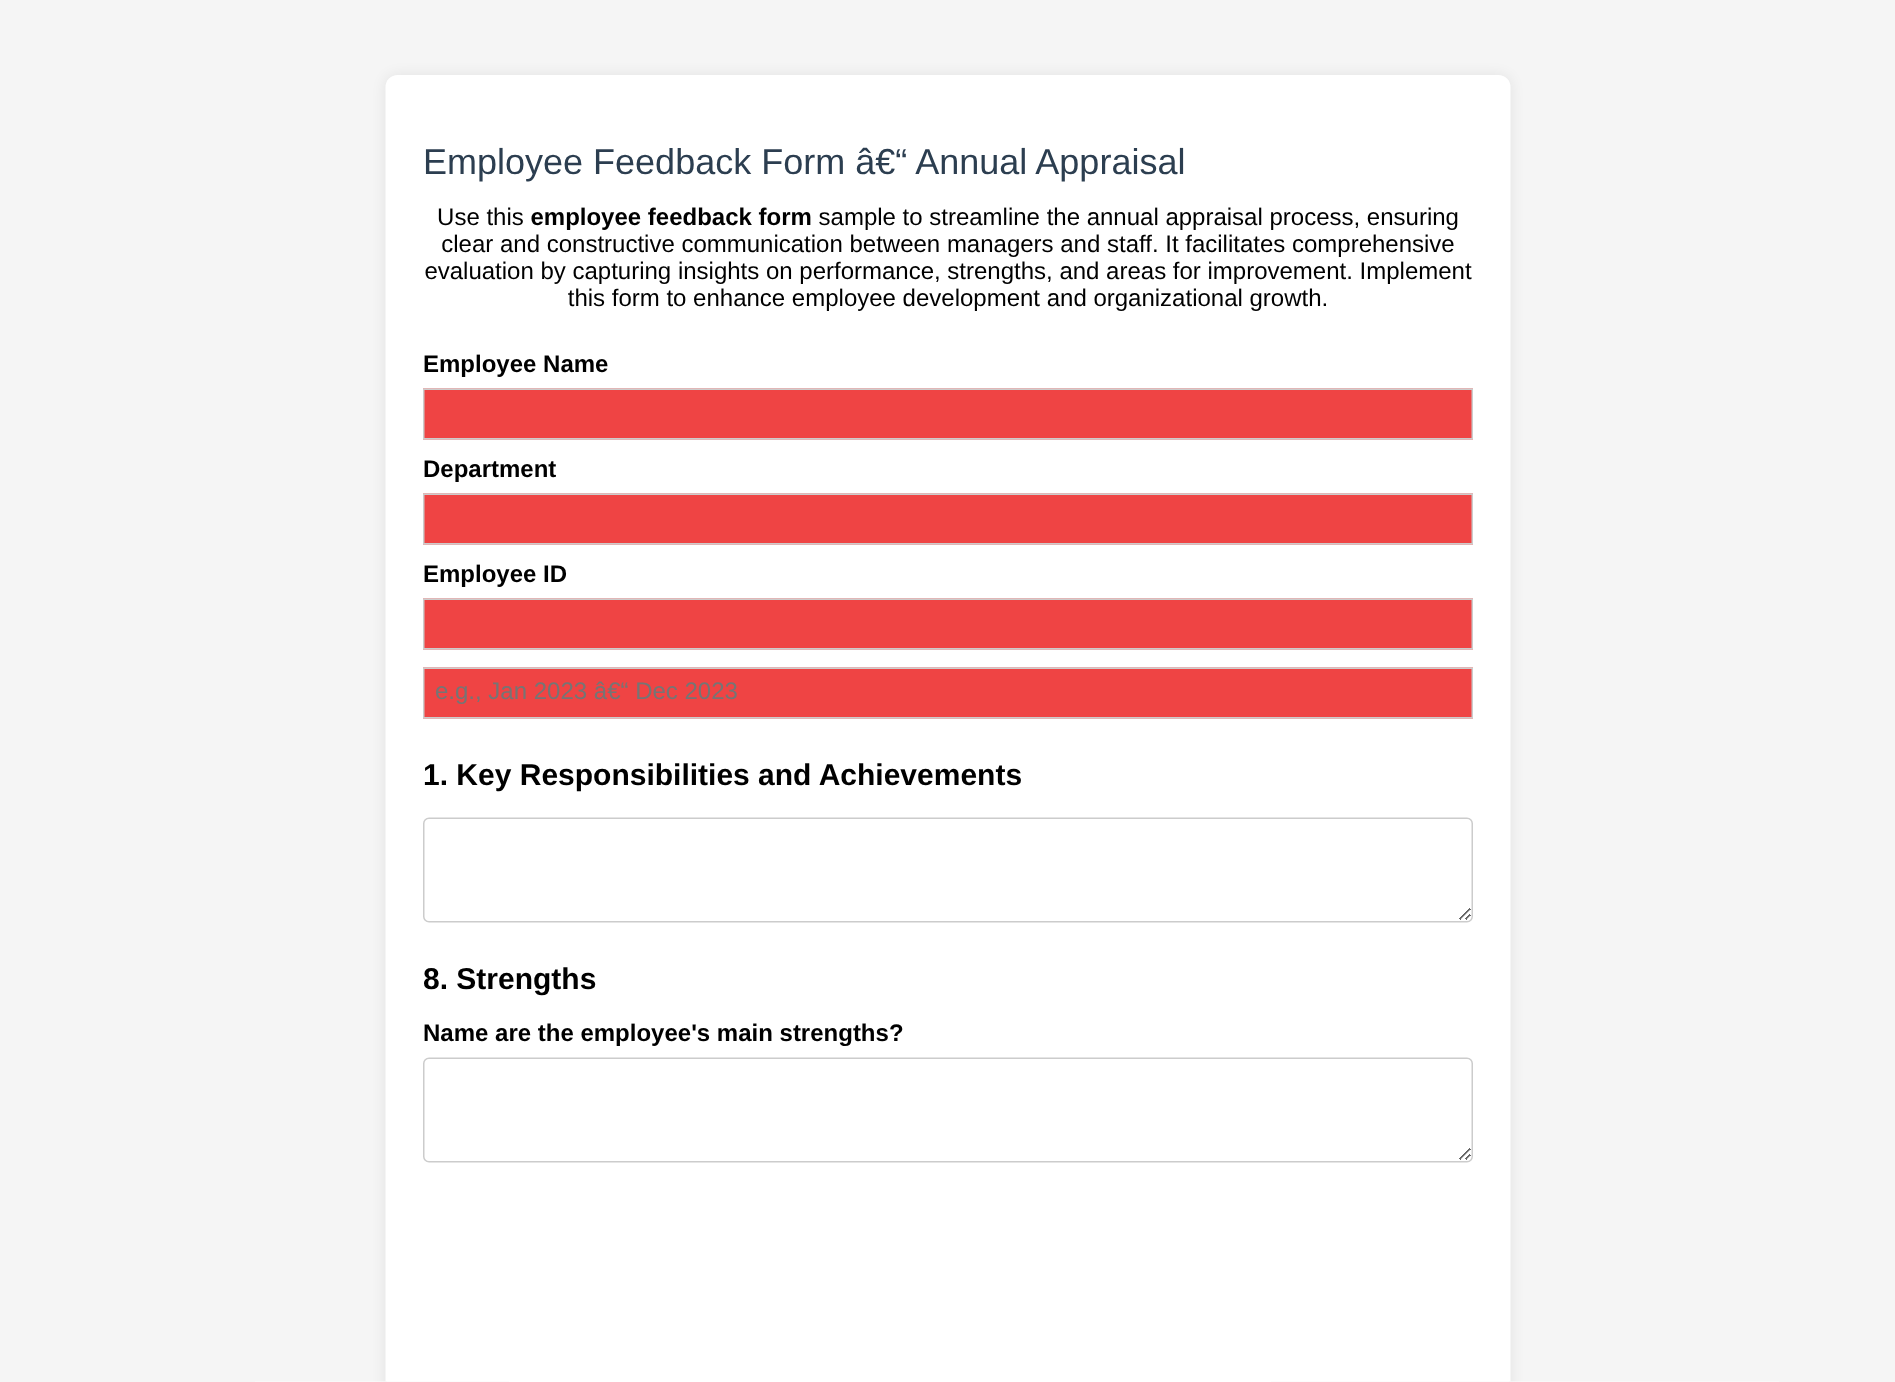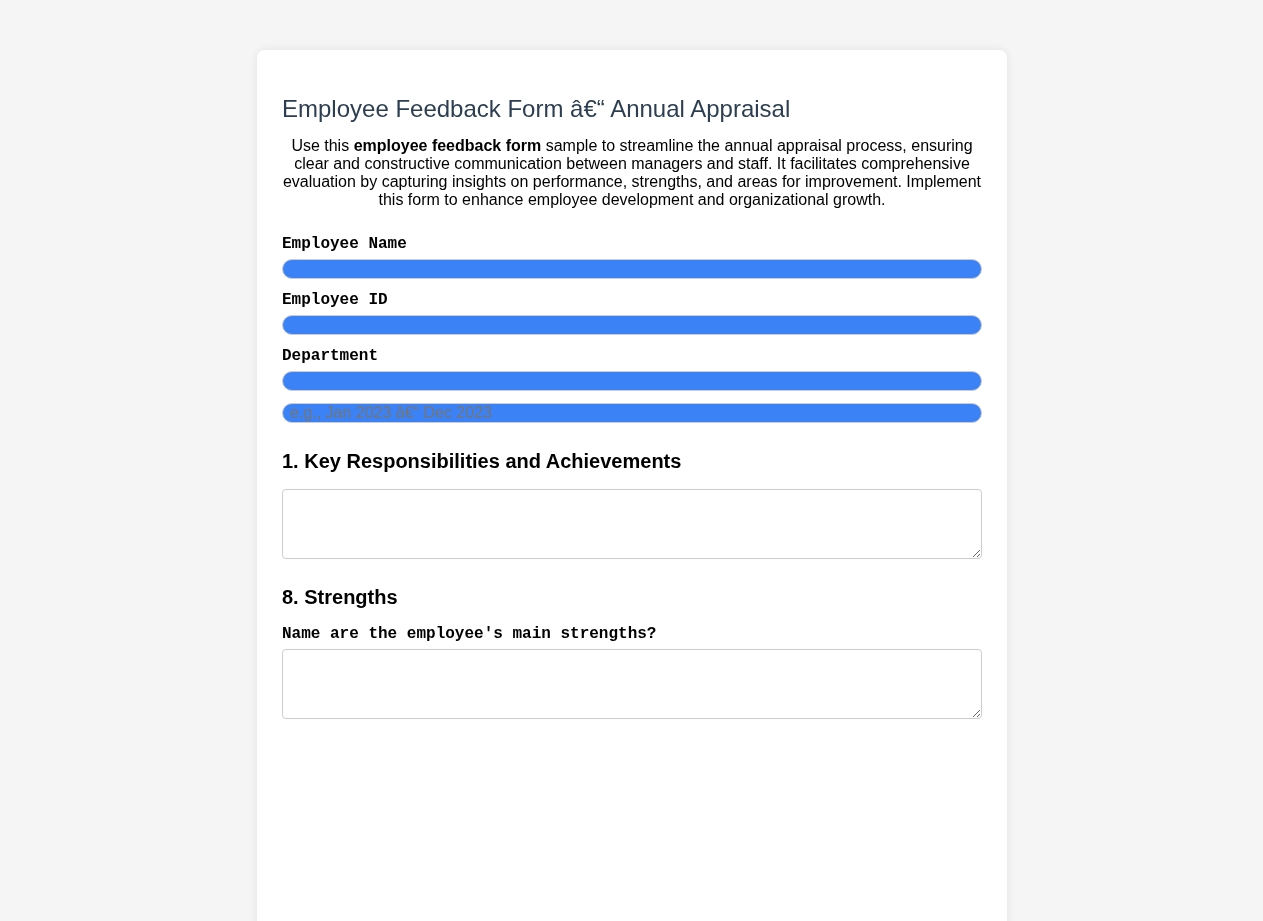"Employee Name" label { font-family: Liberation Mono, monospace -> none }
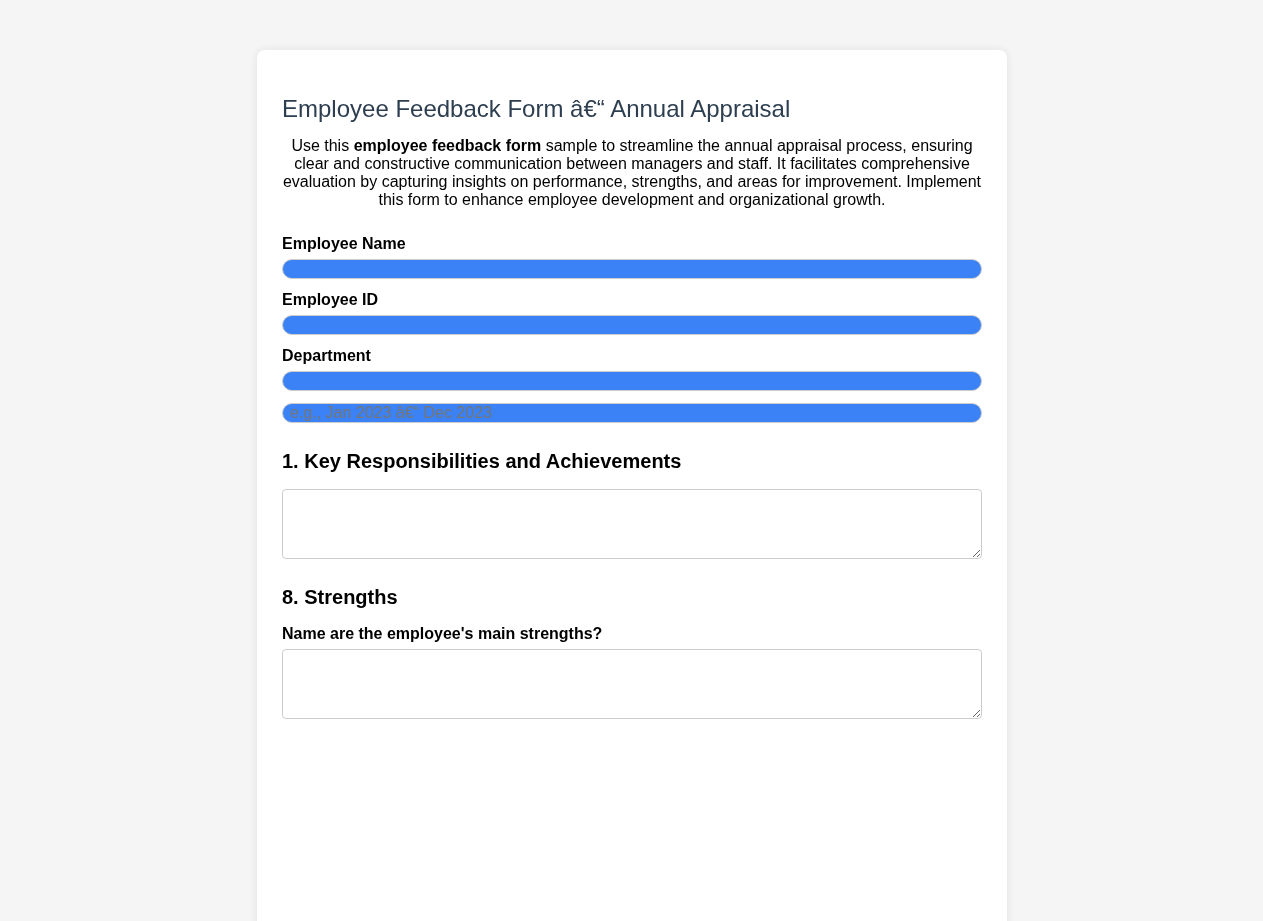"Employee ID" div.field { order: before "Department" -> after "Department" }
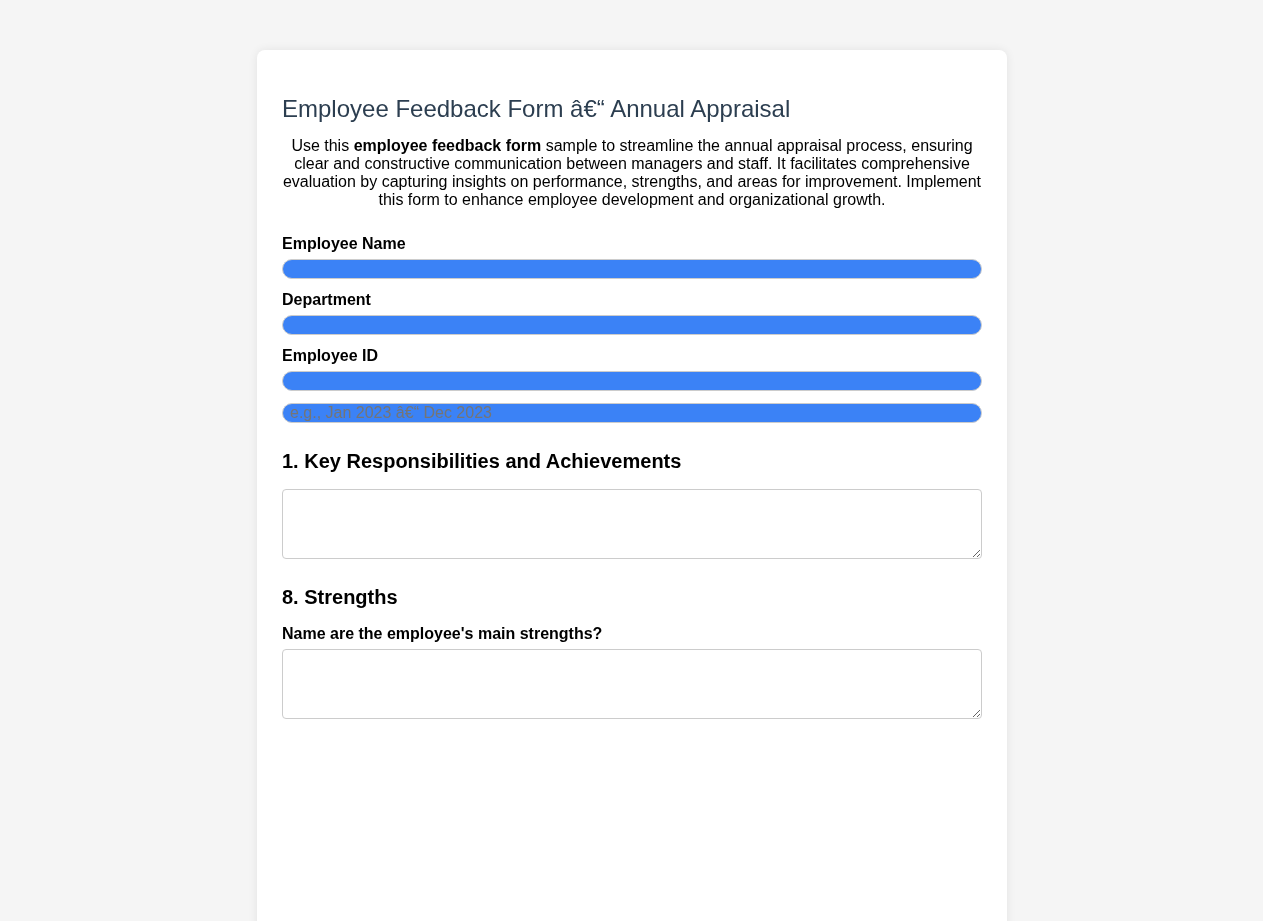"e.g., Jan 2023 â€“ Dec" input[type="text"] { background: #3b82f6 -> #ef4444; border-radius: 16px -> 0; height: 20px -> 34px }
